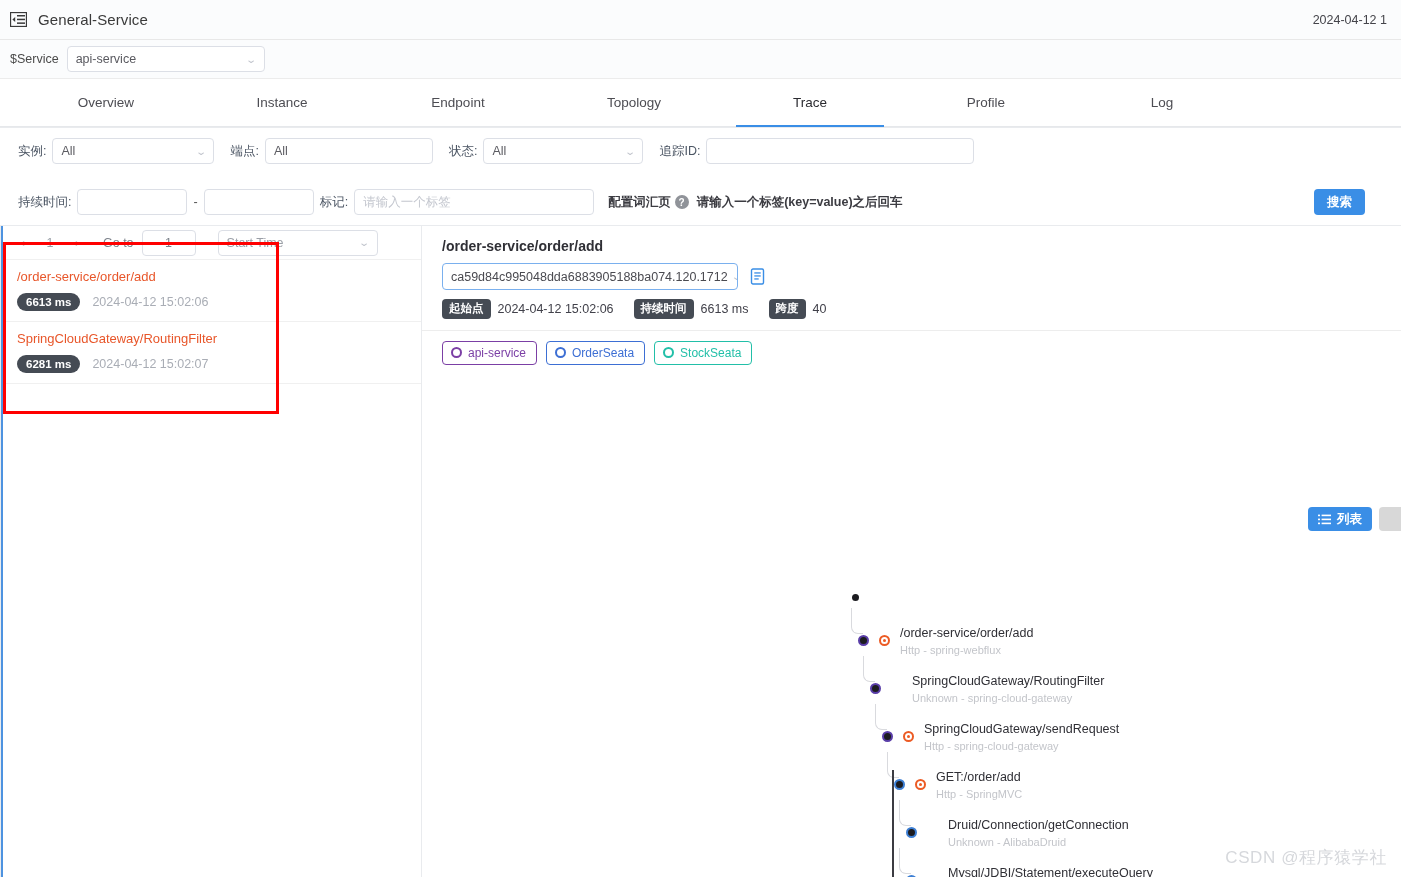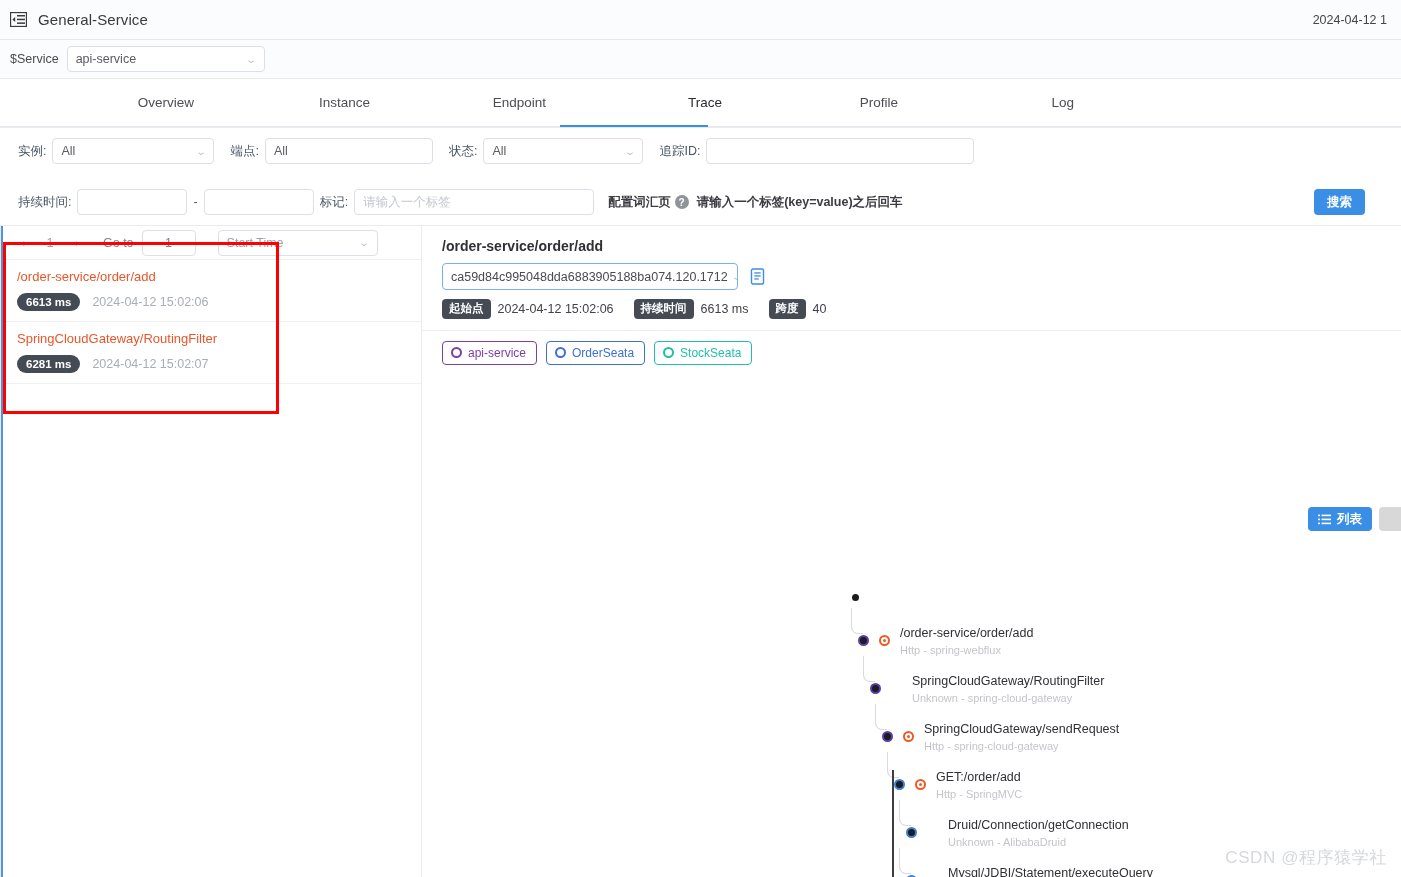"Overview" .tab { justify-content: flex-end -> center }
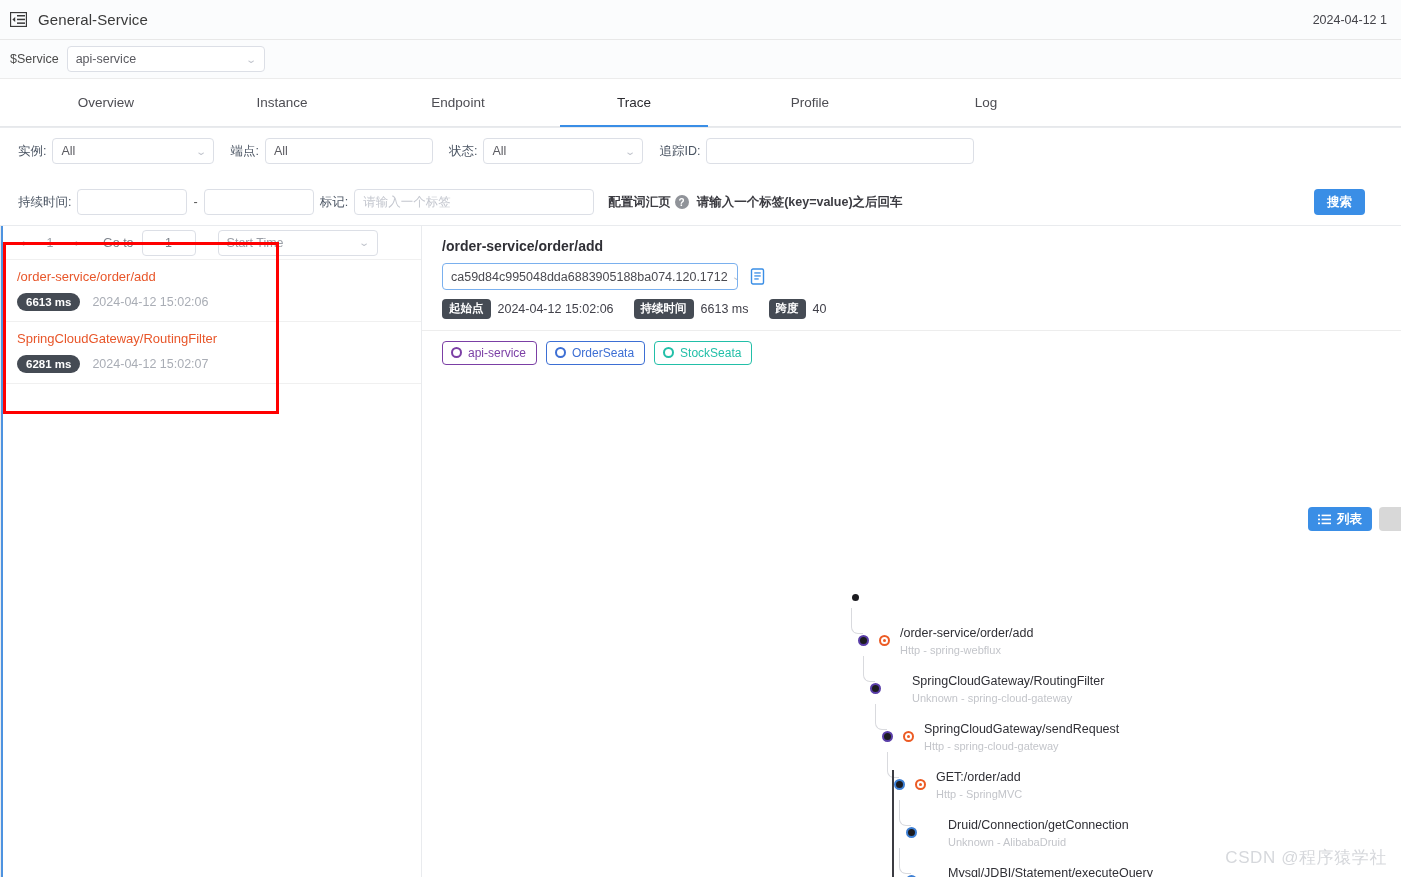"Topology" div.tab { html: none -> <div> <span>Topology</span> </div> }
